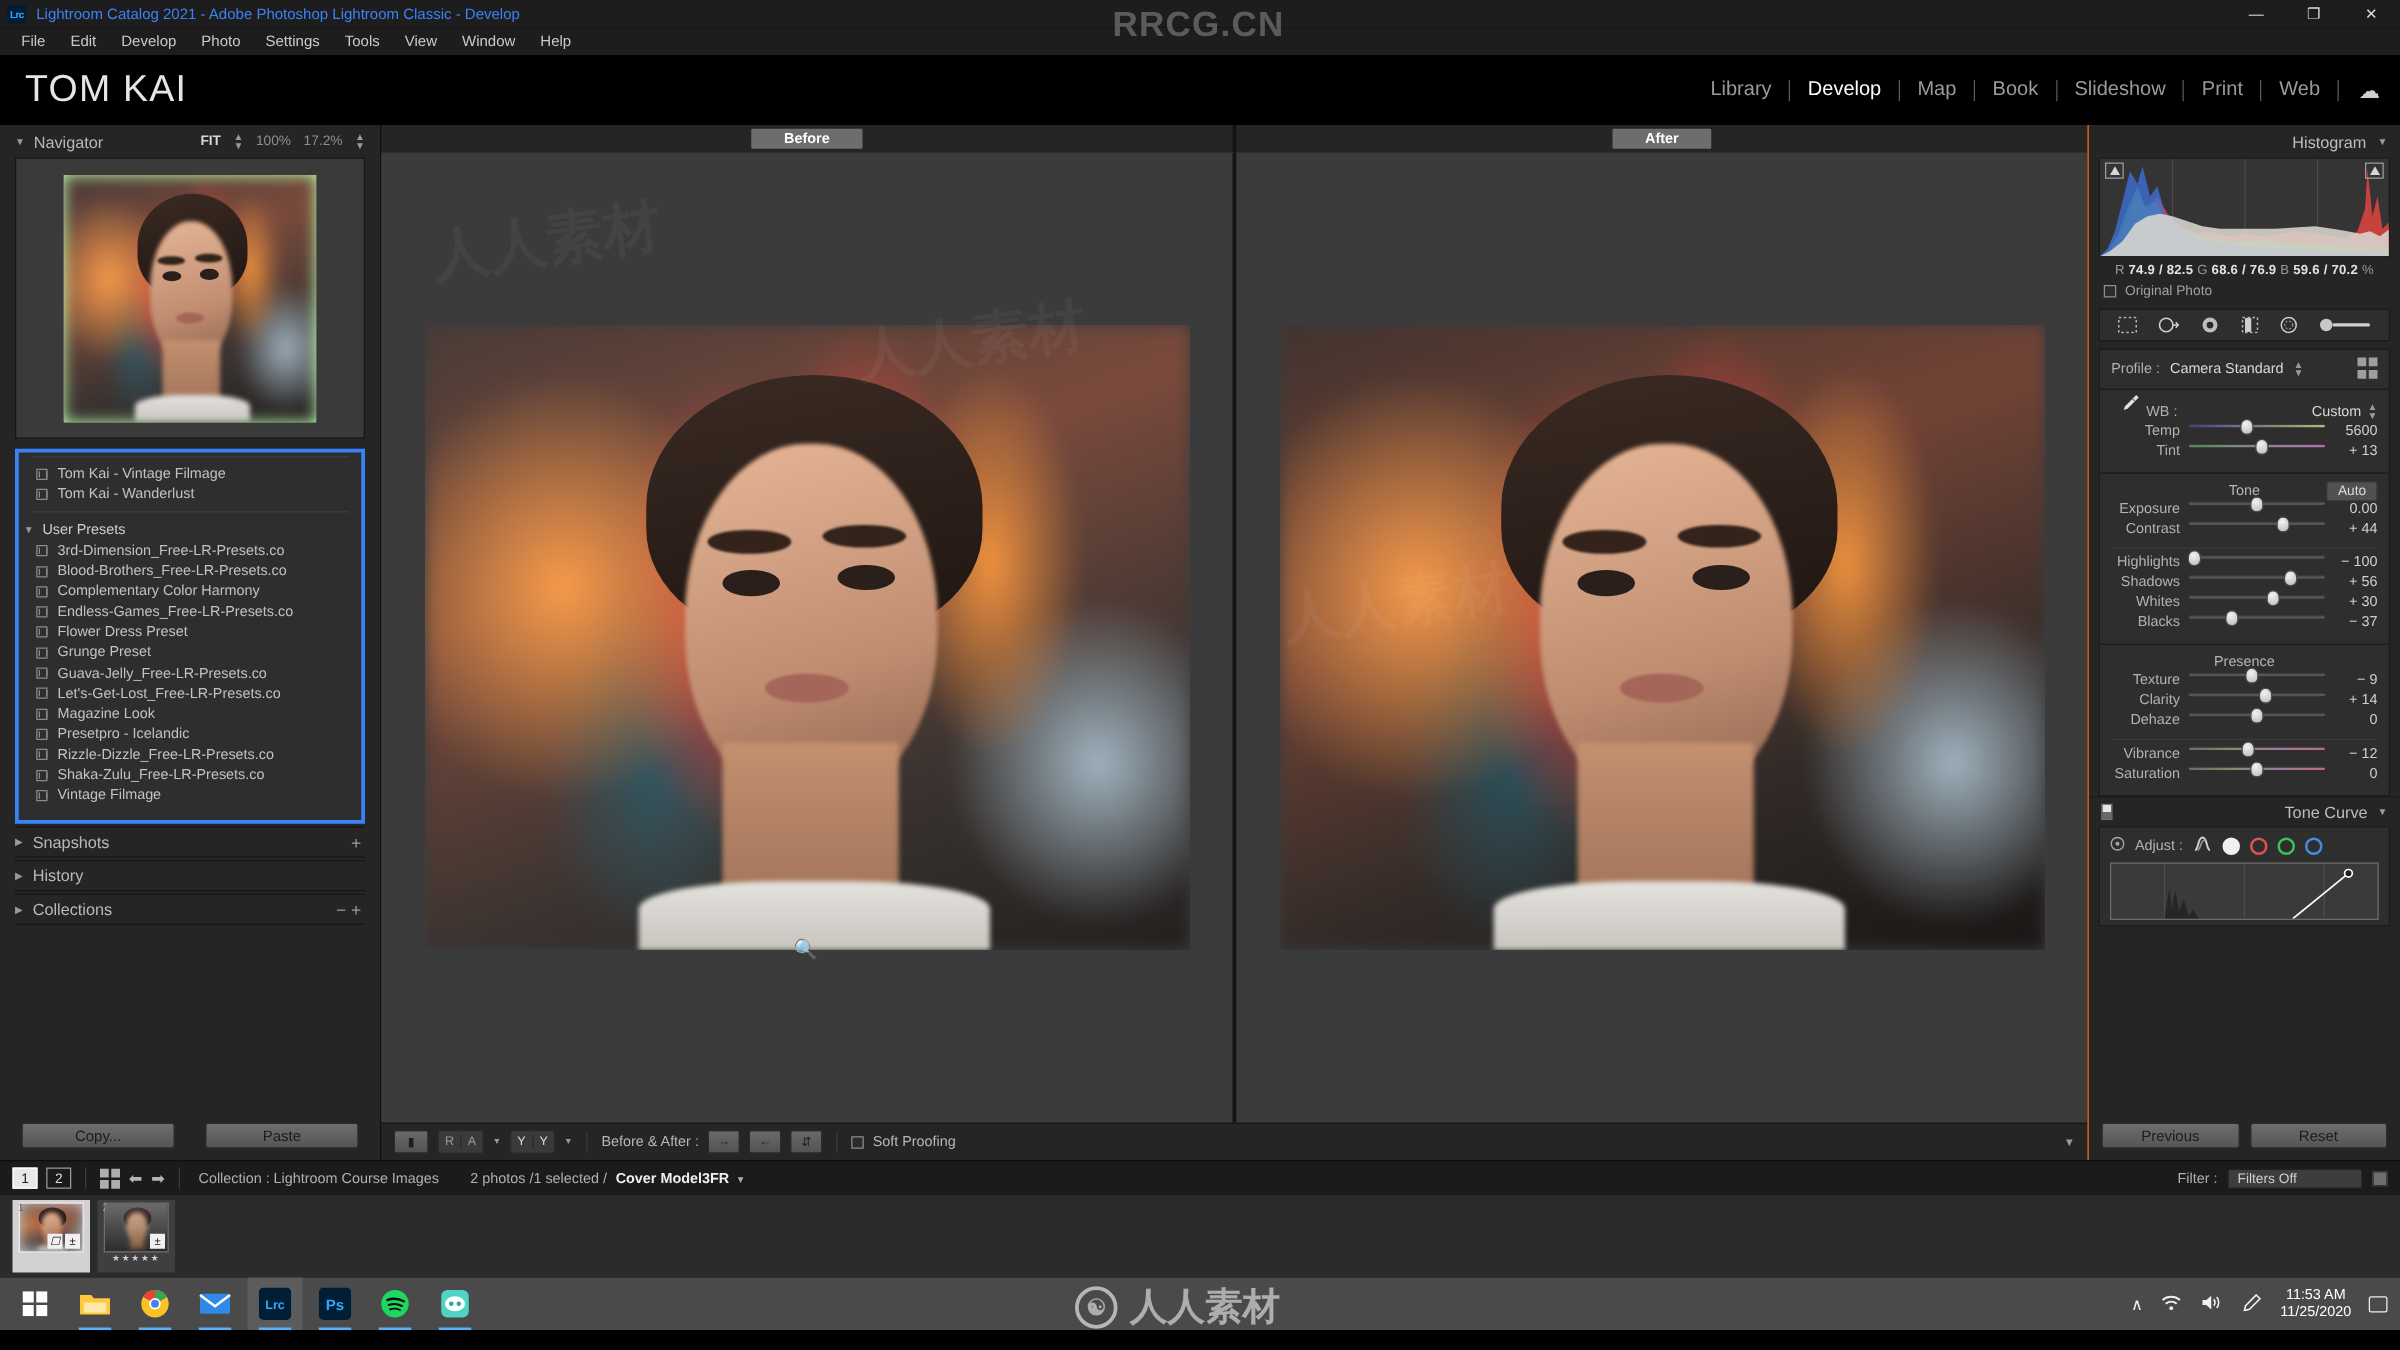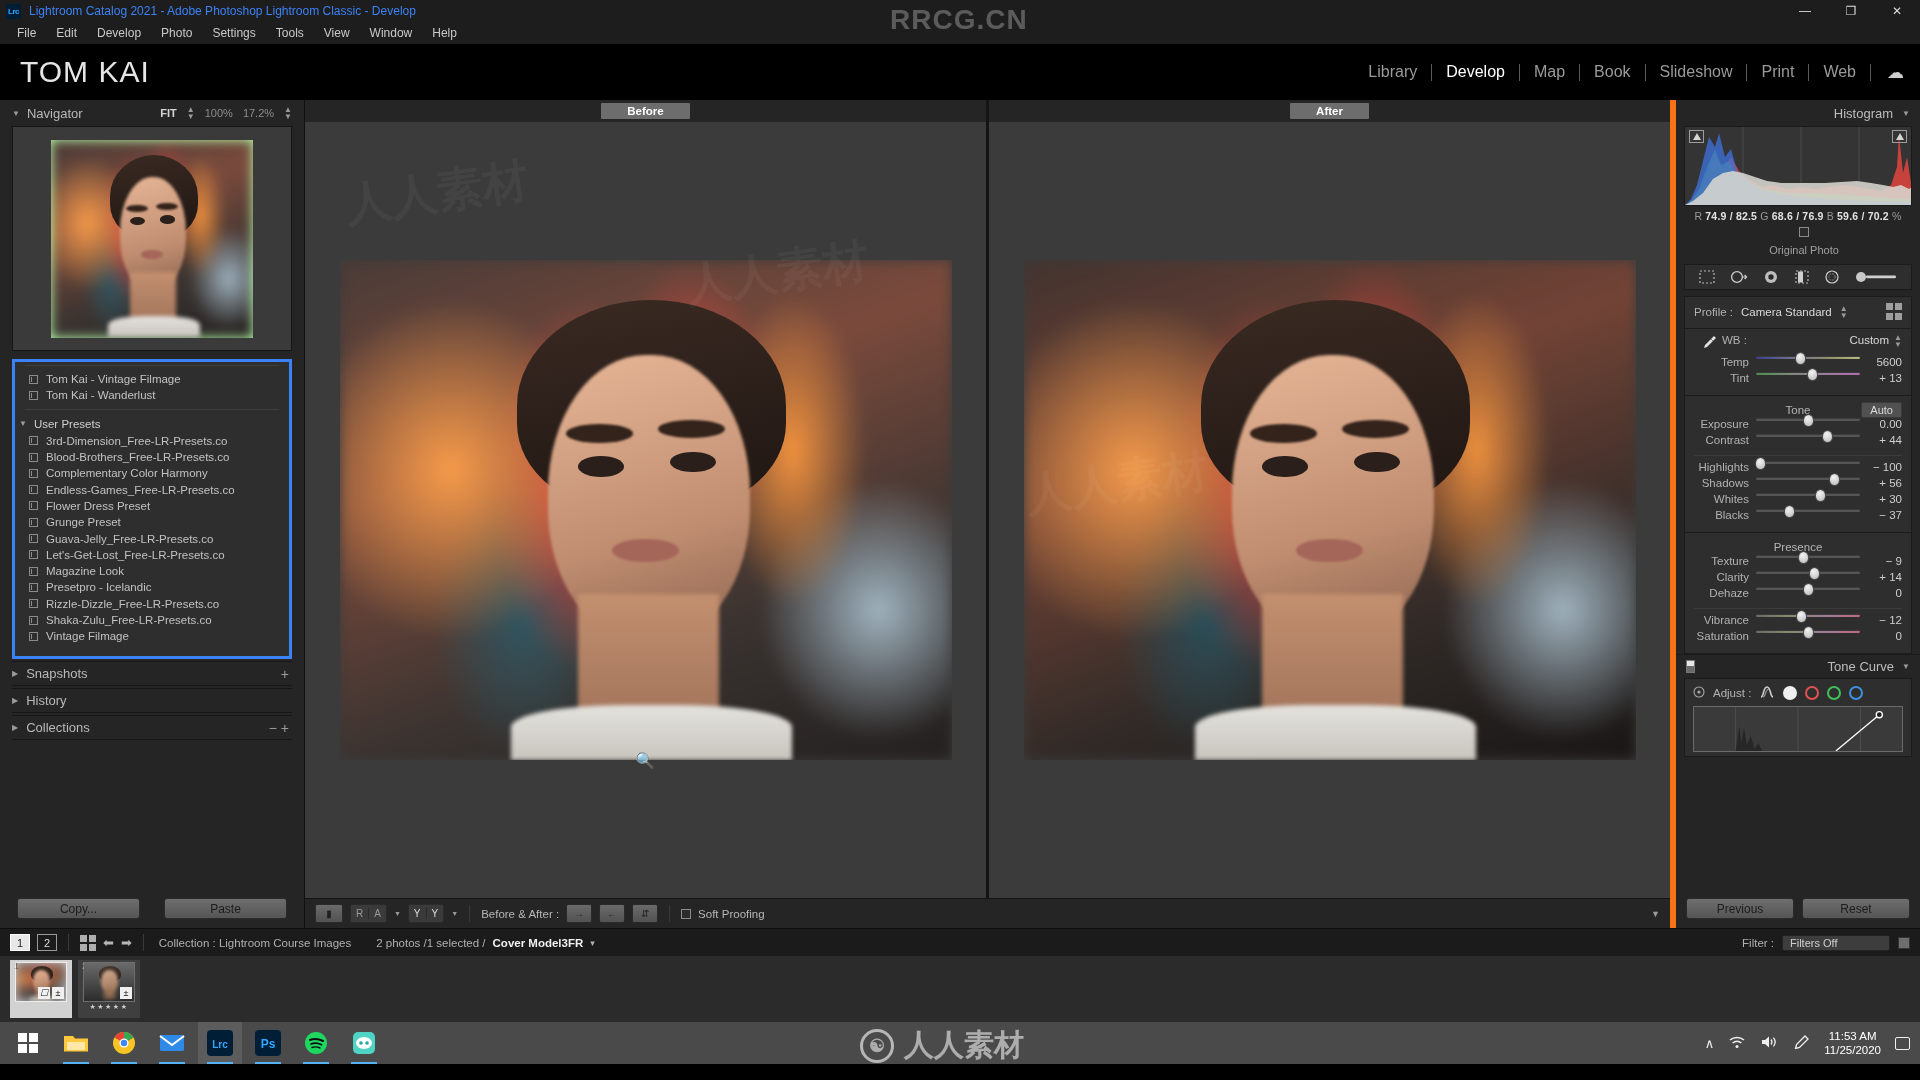"Histogram" .right-panel { border-left: 6px solid #f97316 -> 1px solid #f97316 }
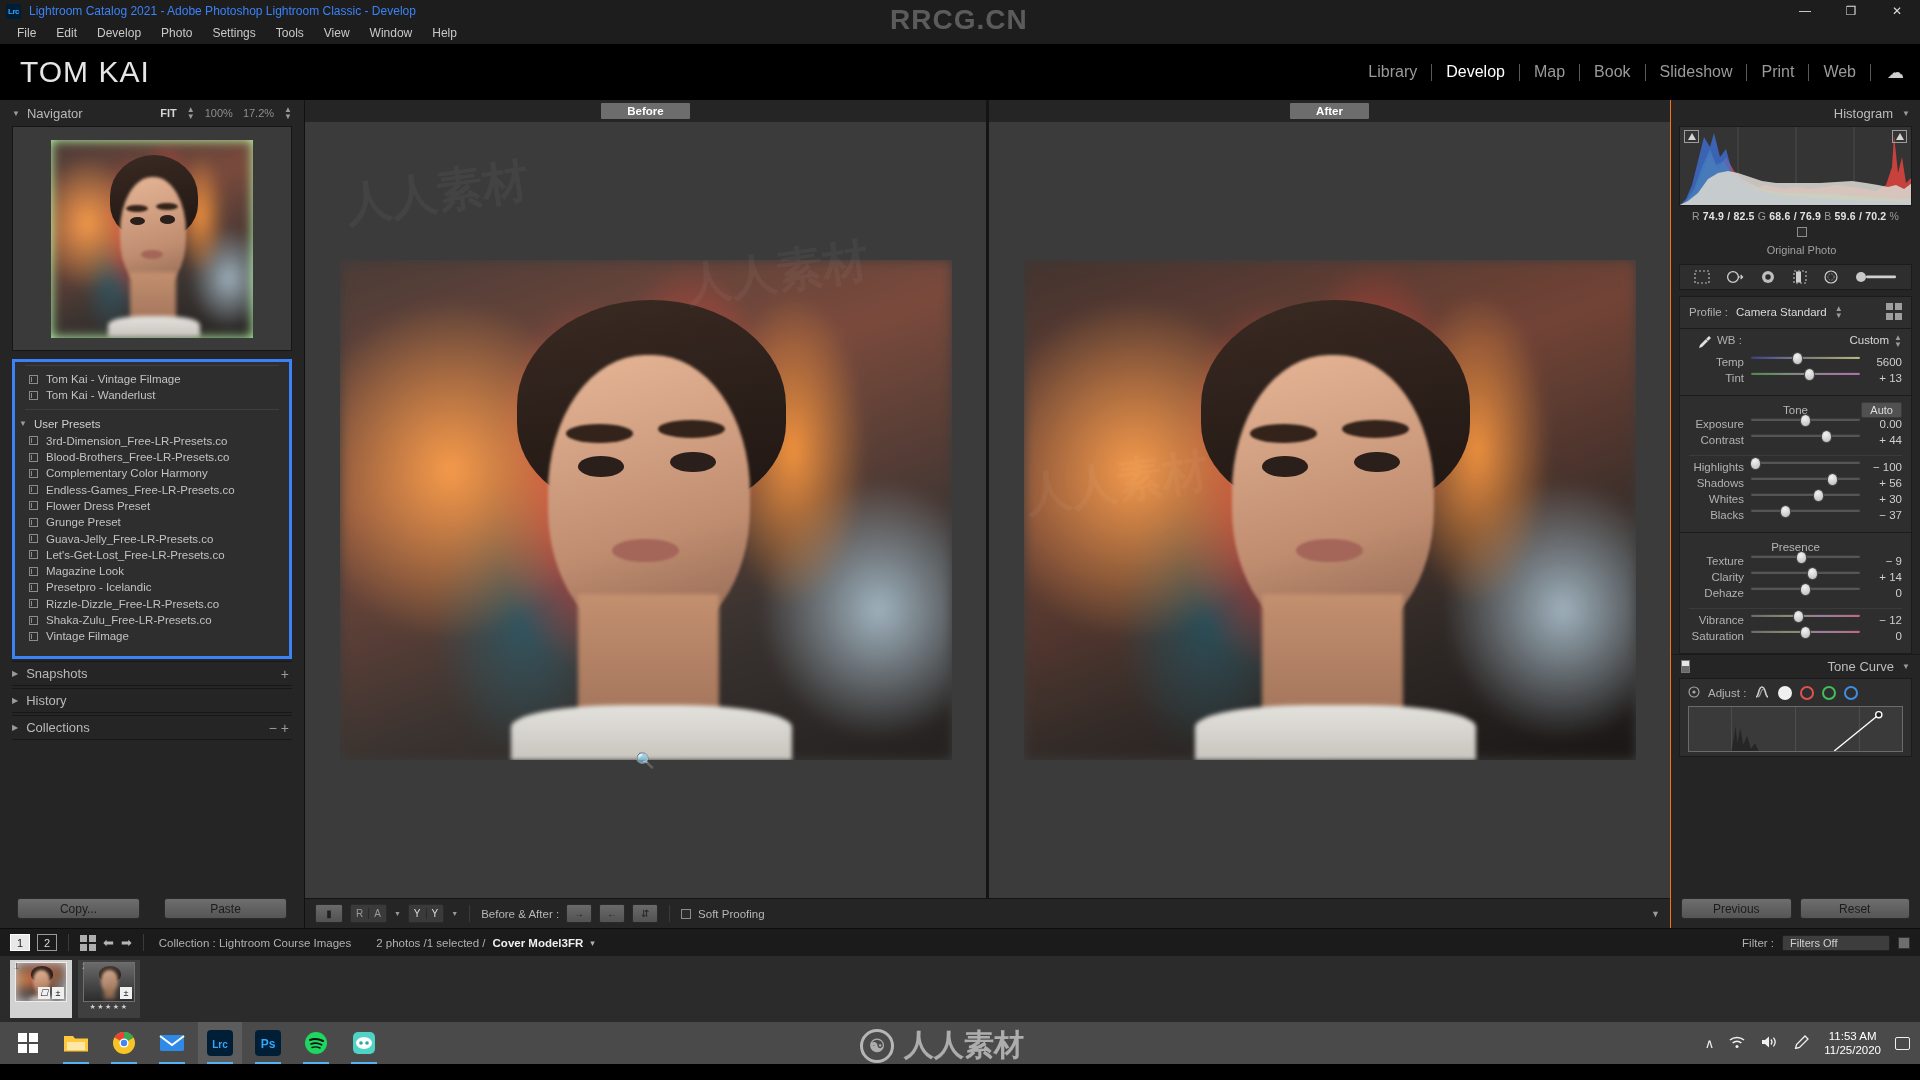"Original Photo" .orig-photo { flex-direction: column -> none }
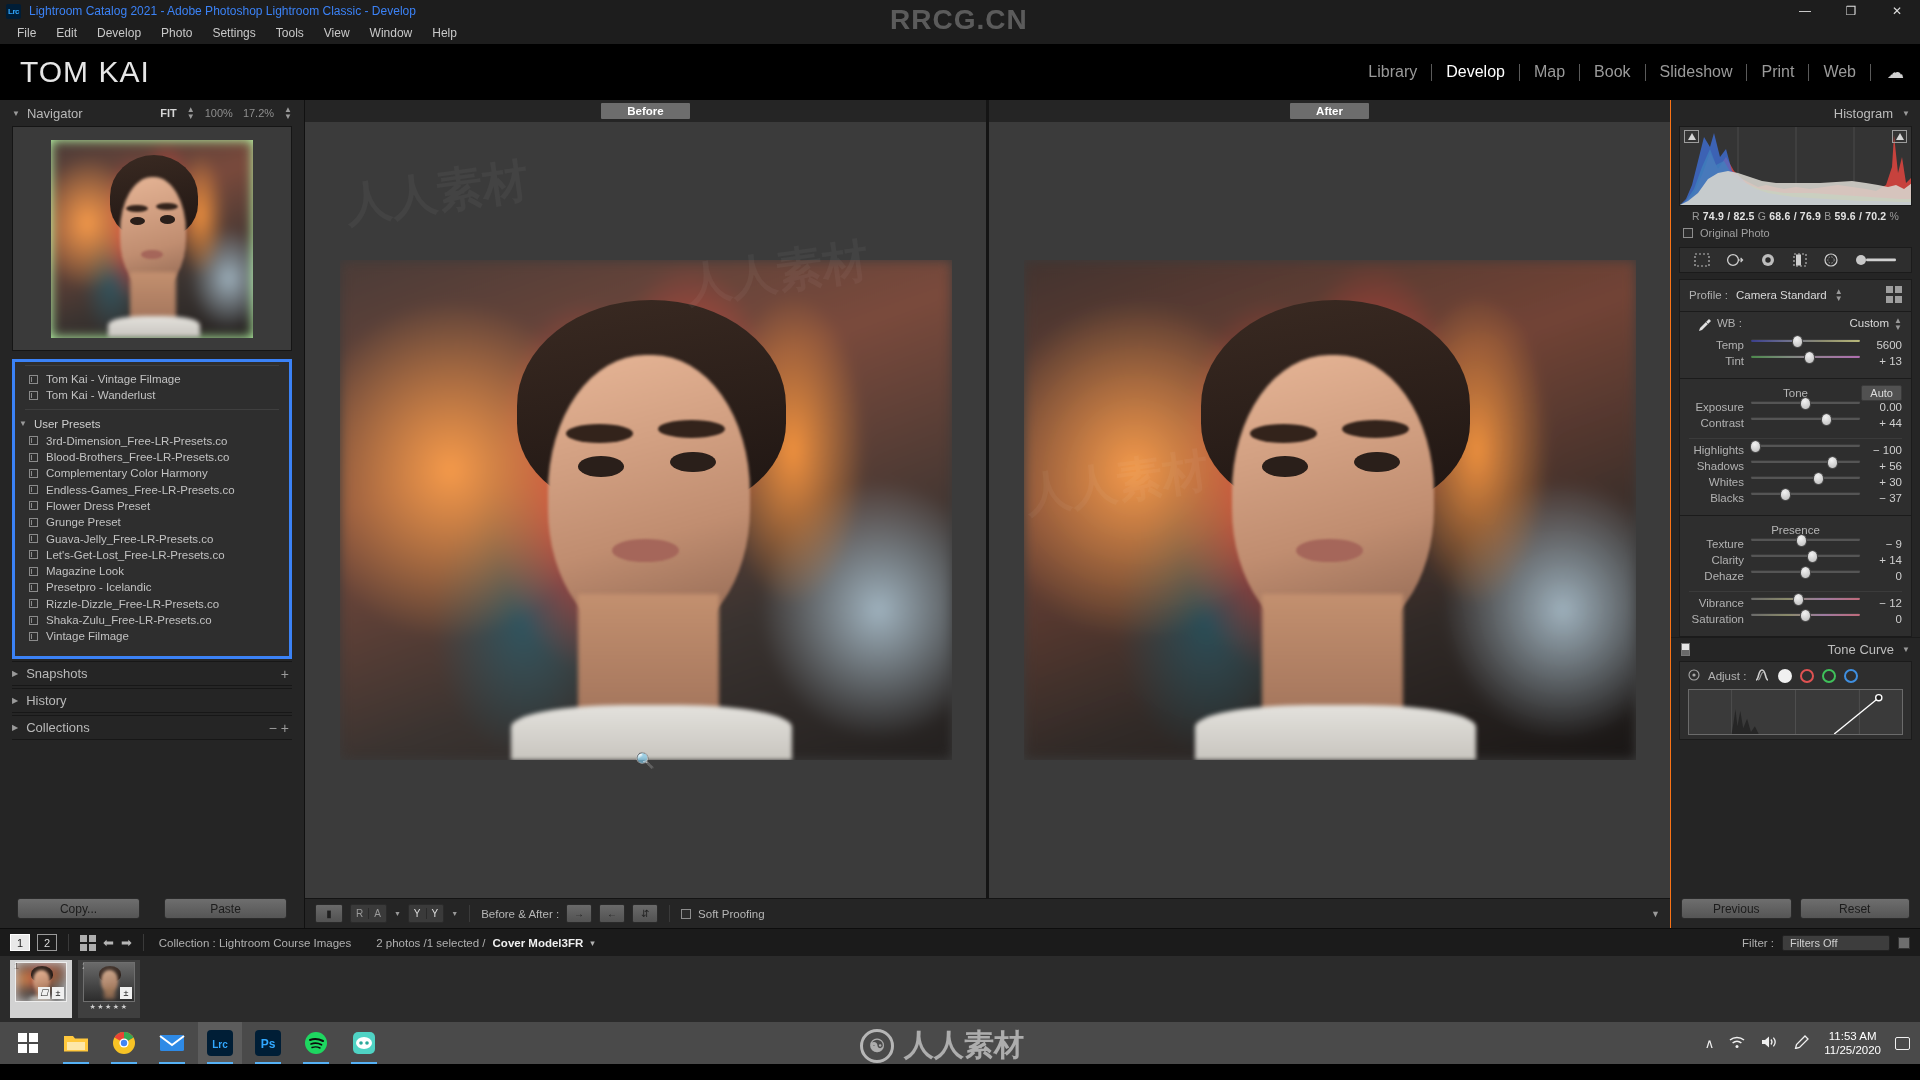"WB :" .wb-row { align-items: flex-start -> flex-end }
